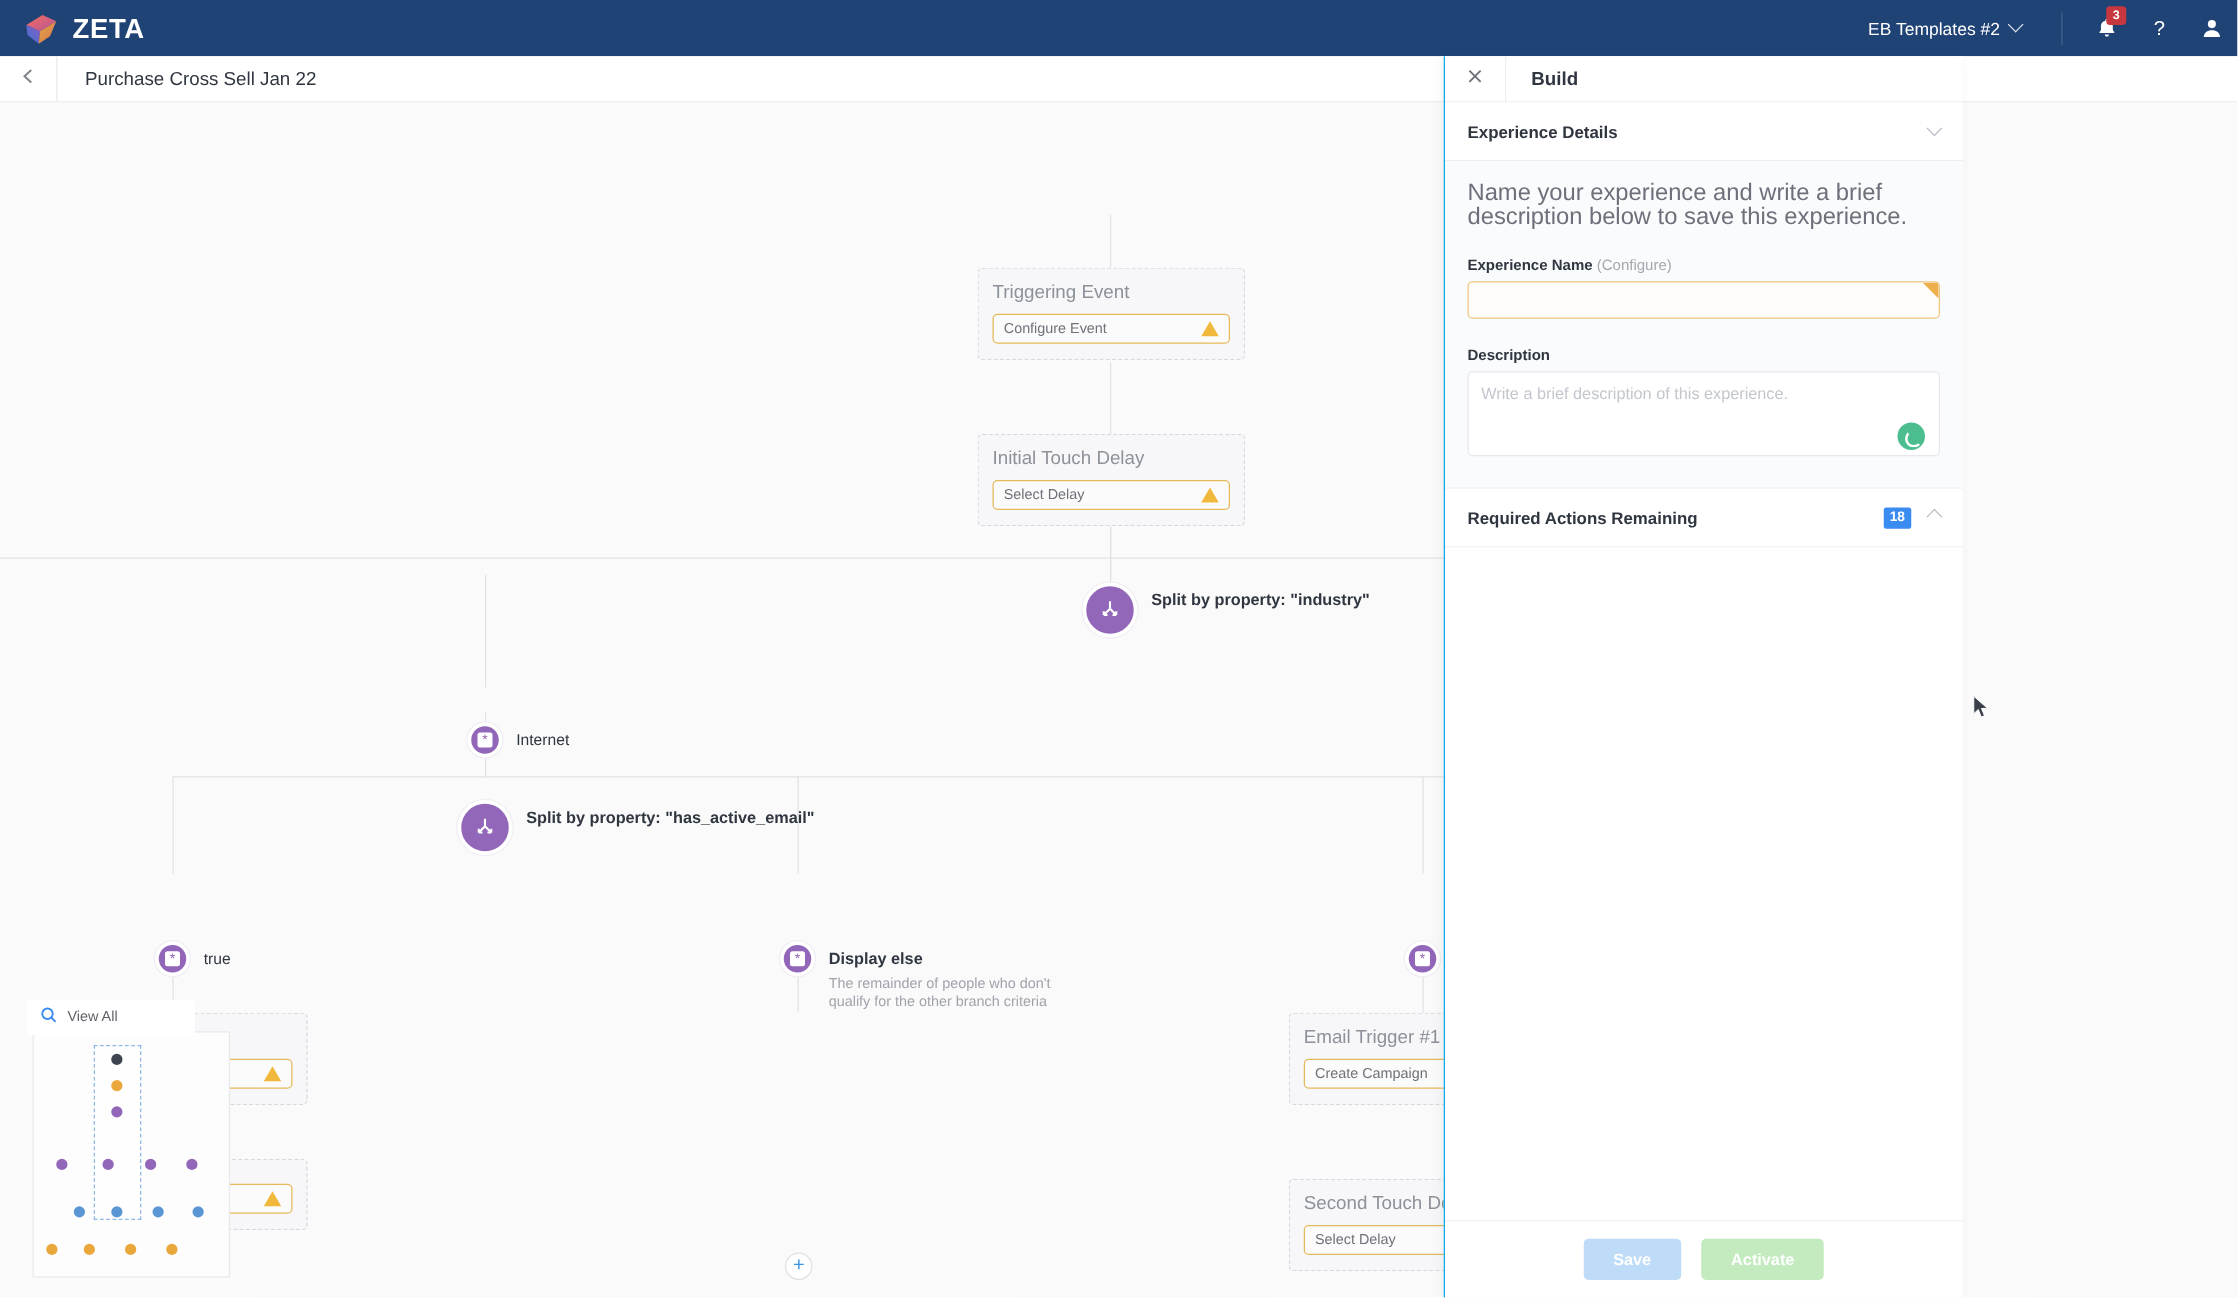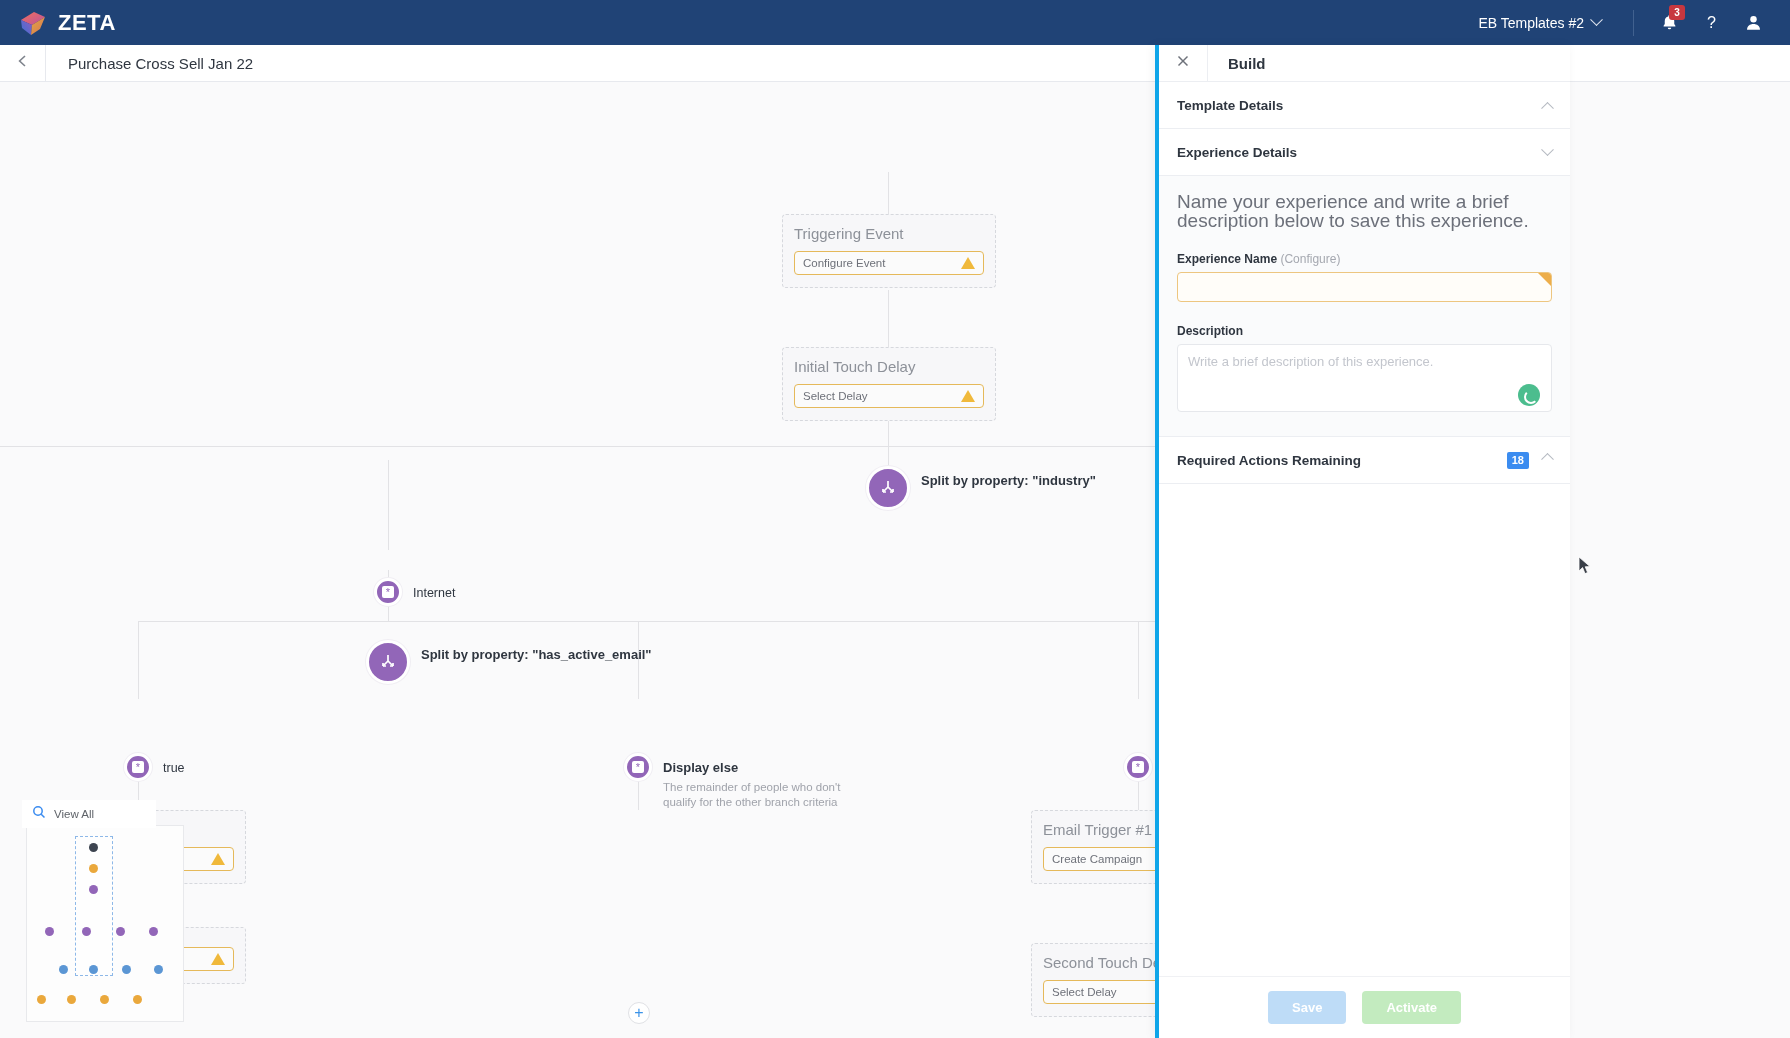"EB Templates #2" .topnav-right { padding-right: 16px -> none }
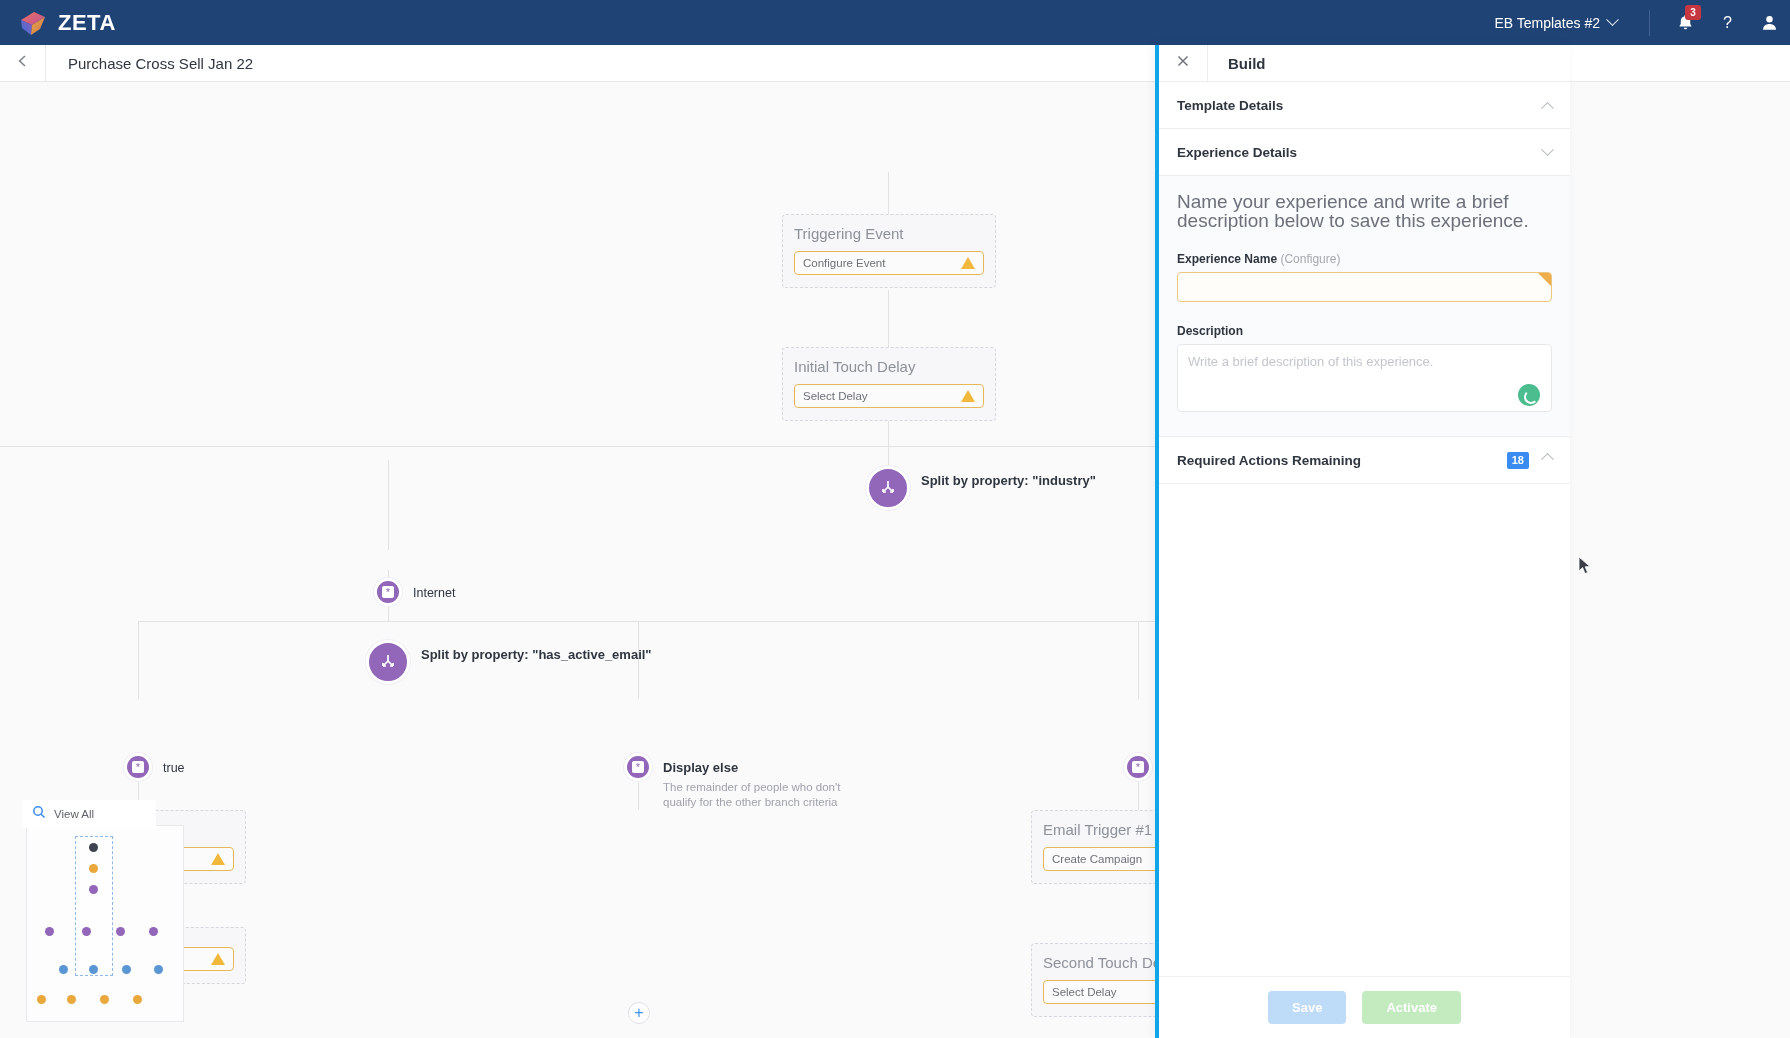"Build" .rpanel { border-left: 4px solid #0ea5e9 -> 1px solid #0ea5e9 }
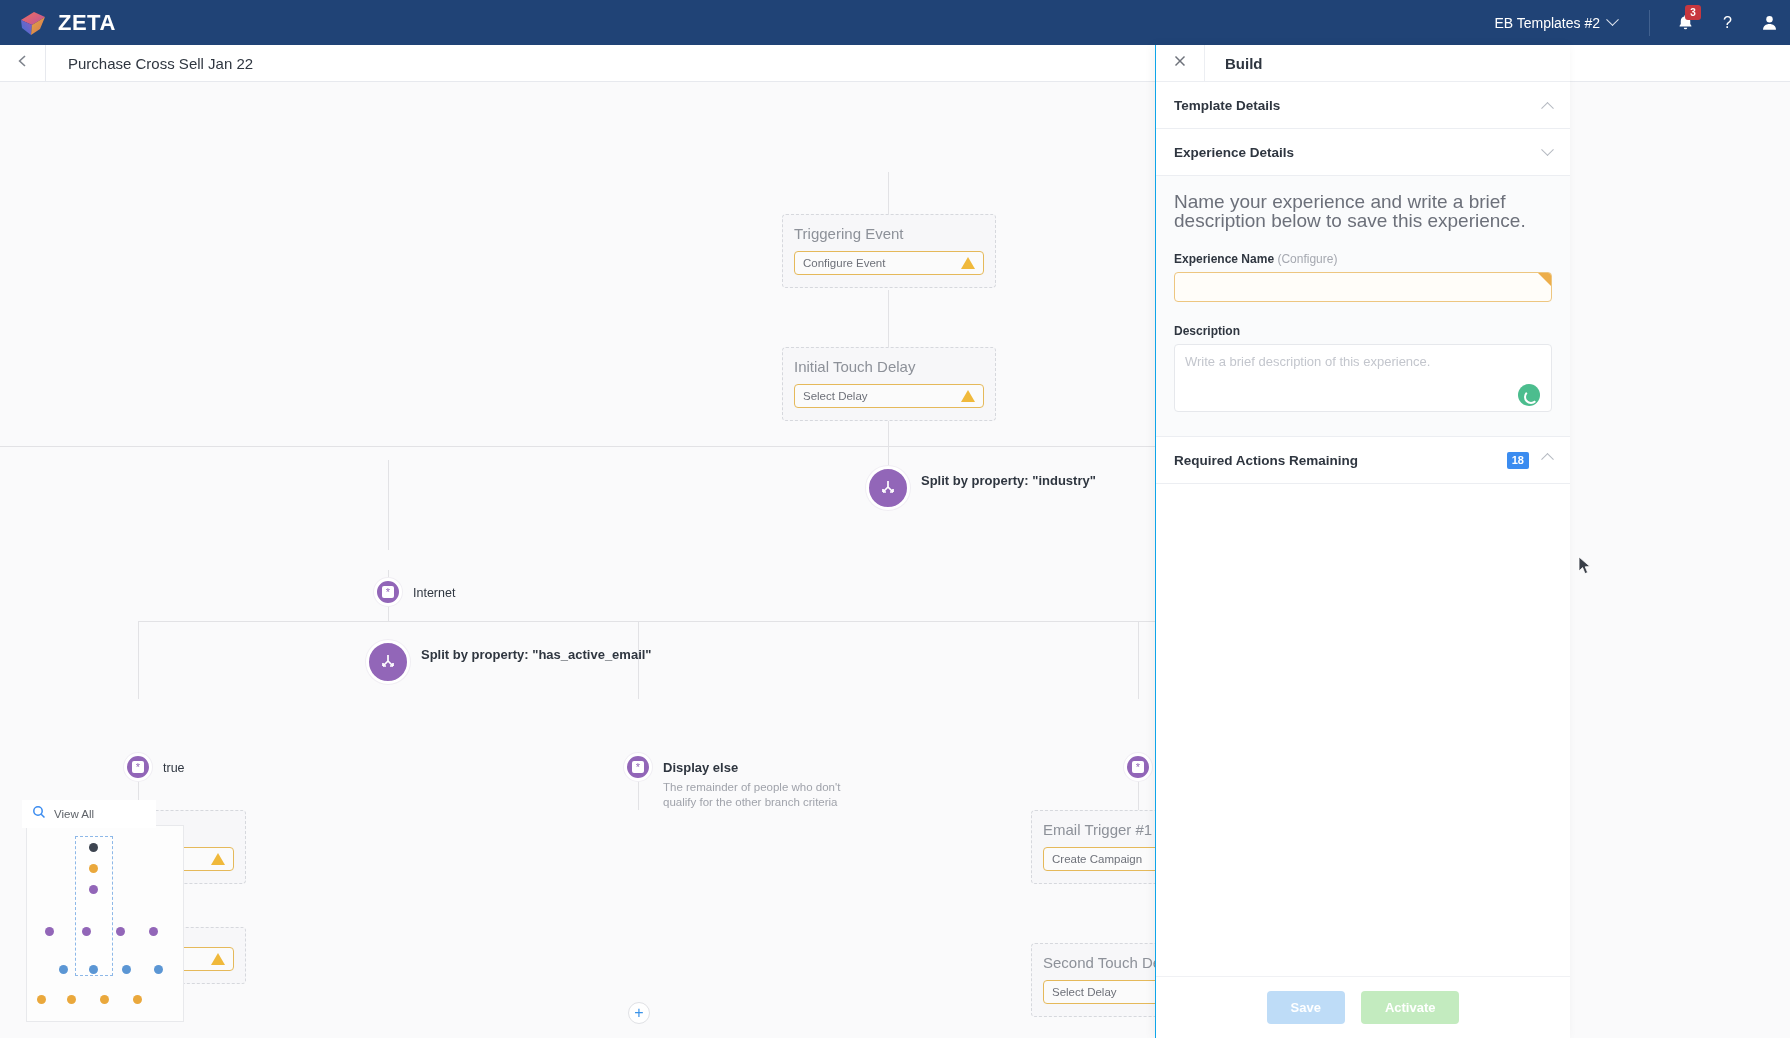"Template Details" div.rp-section { html: <div> <span>Template Details</span> <span> <span></span> </span> </div> -> none }
